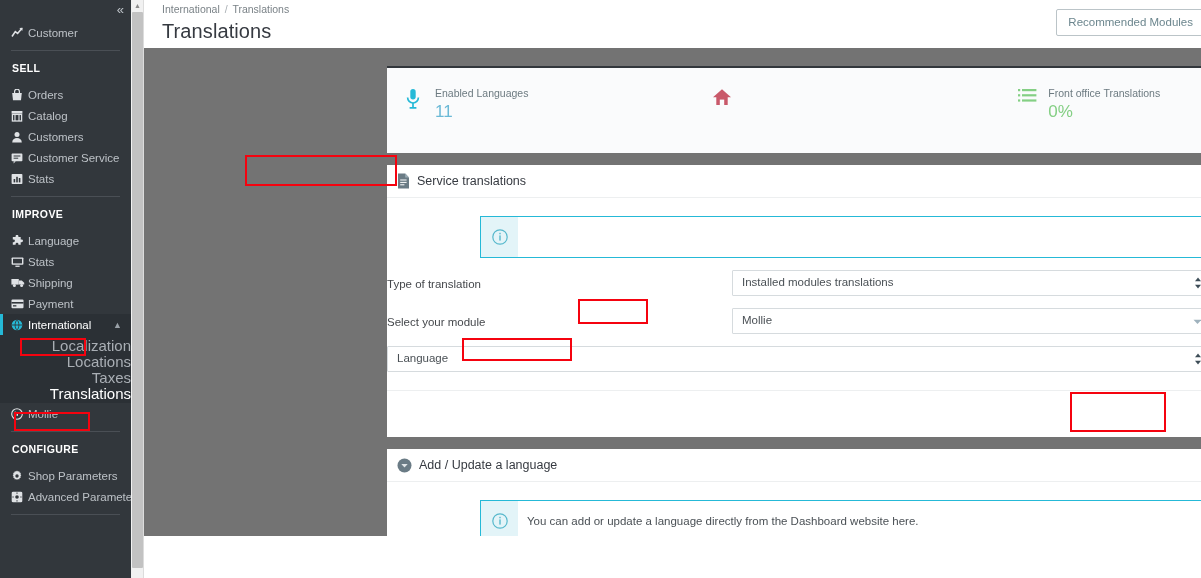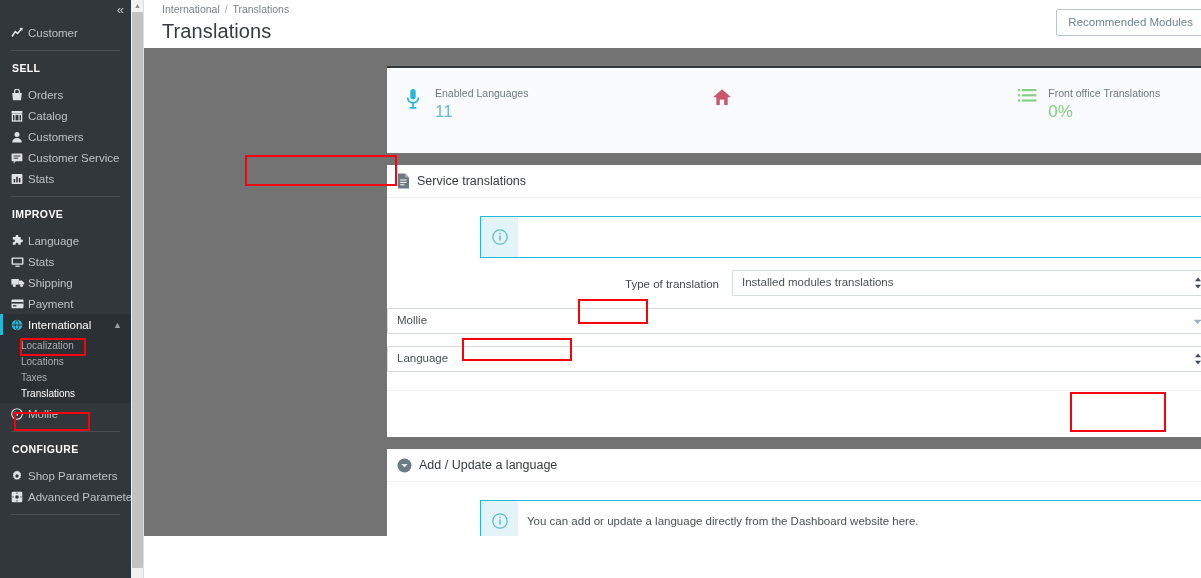"Type of translation" .form-label { text-align: right -> none }
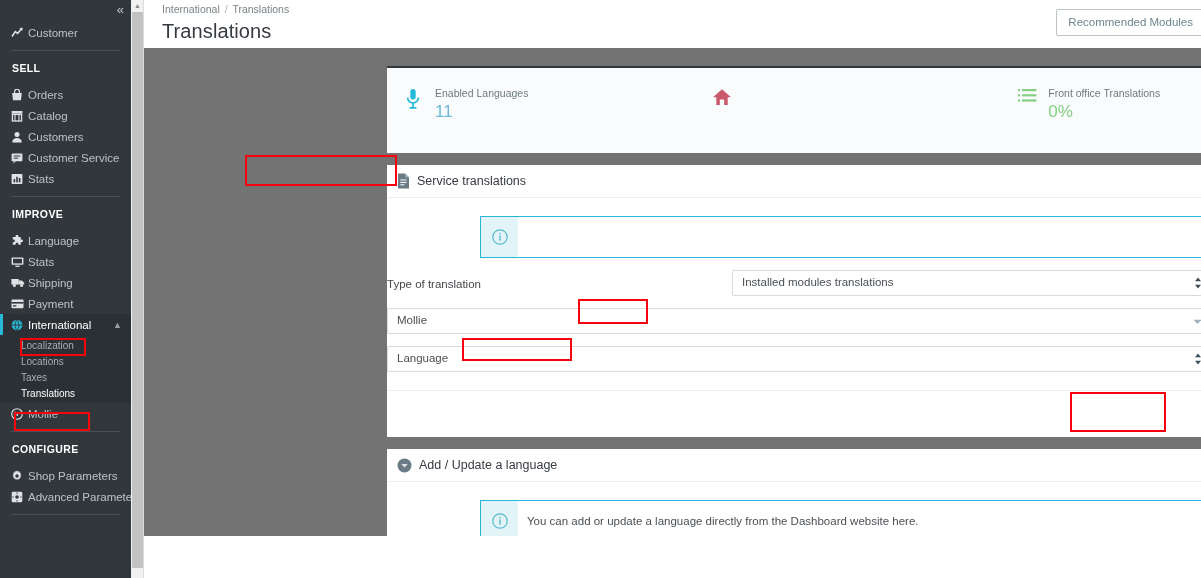"Select your module" div.form-label { html: none -> <div>Select your module</div> }
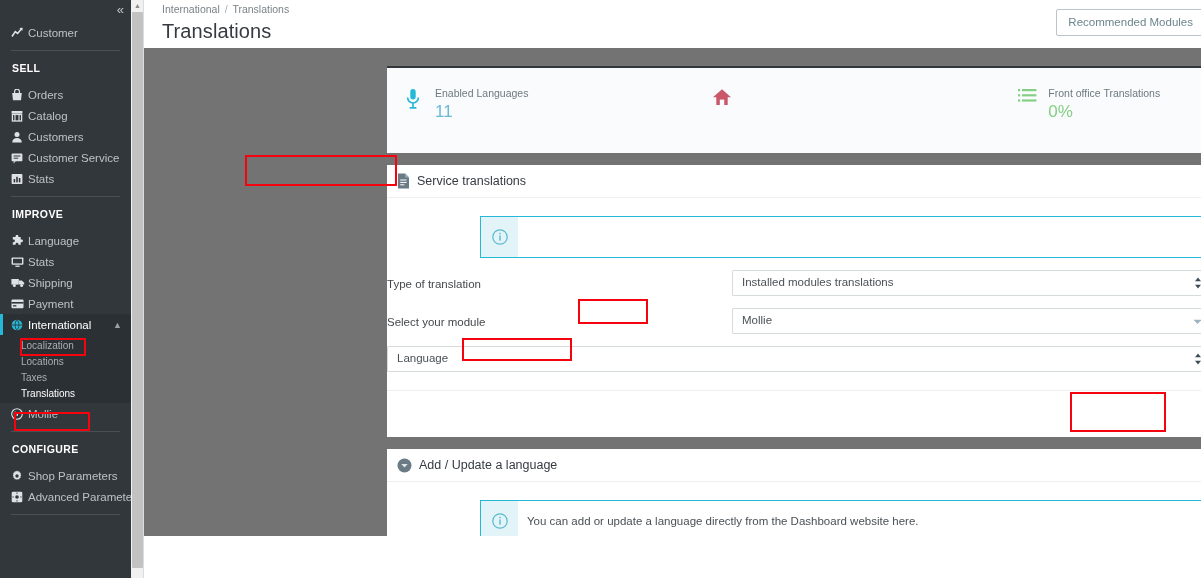"Localization" .sub-item { font-size: 10px -> 15px; justify-content: none -> flex-end; padding-left: 21px -> 35px }
